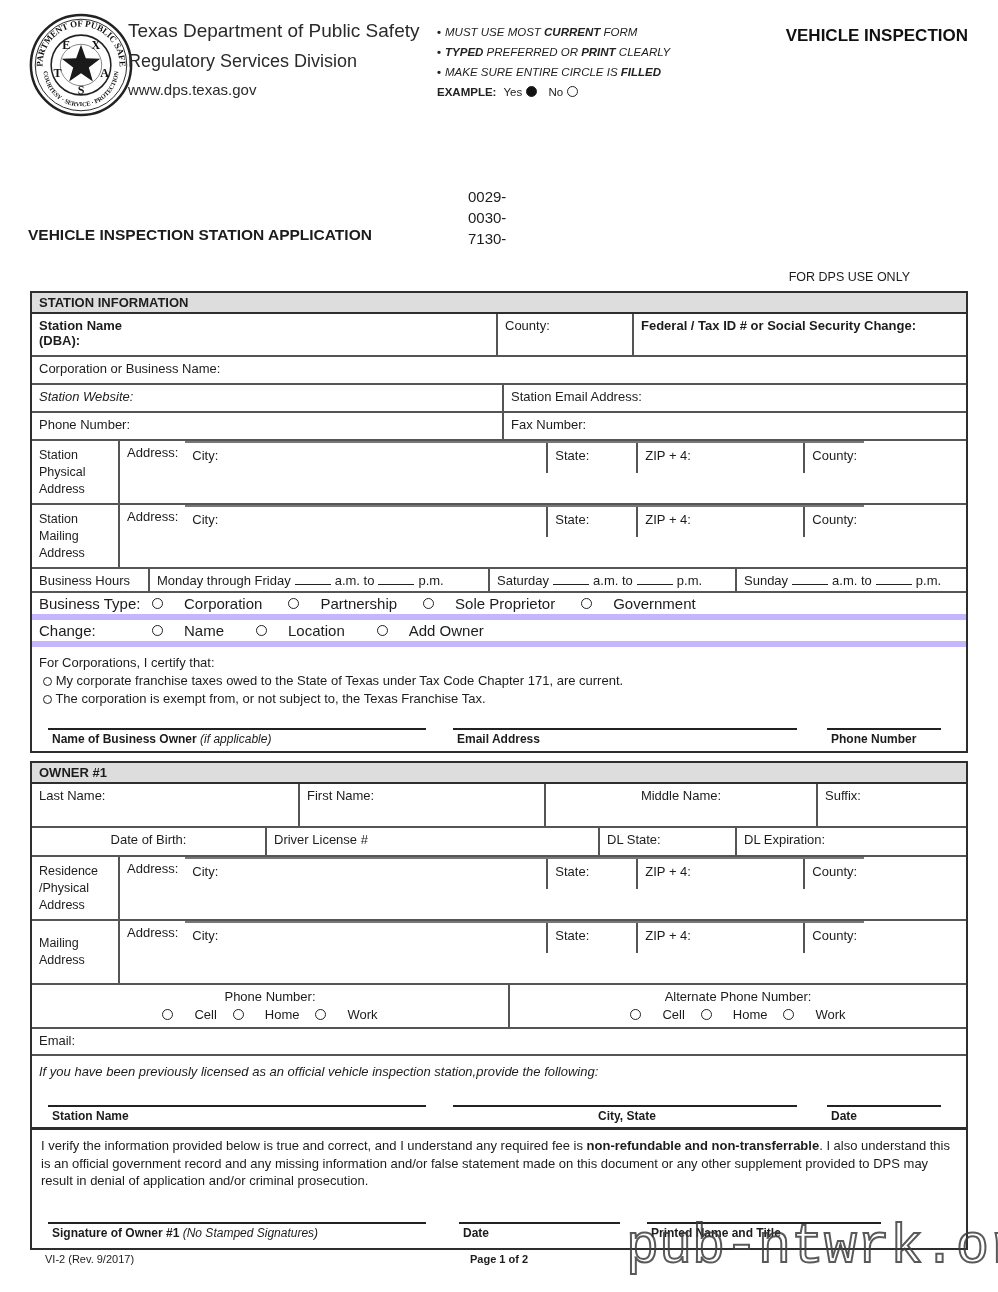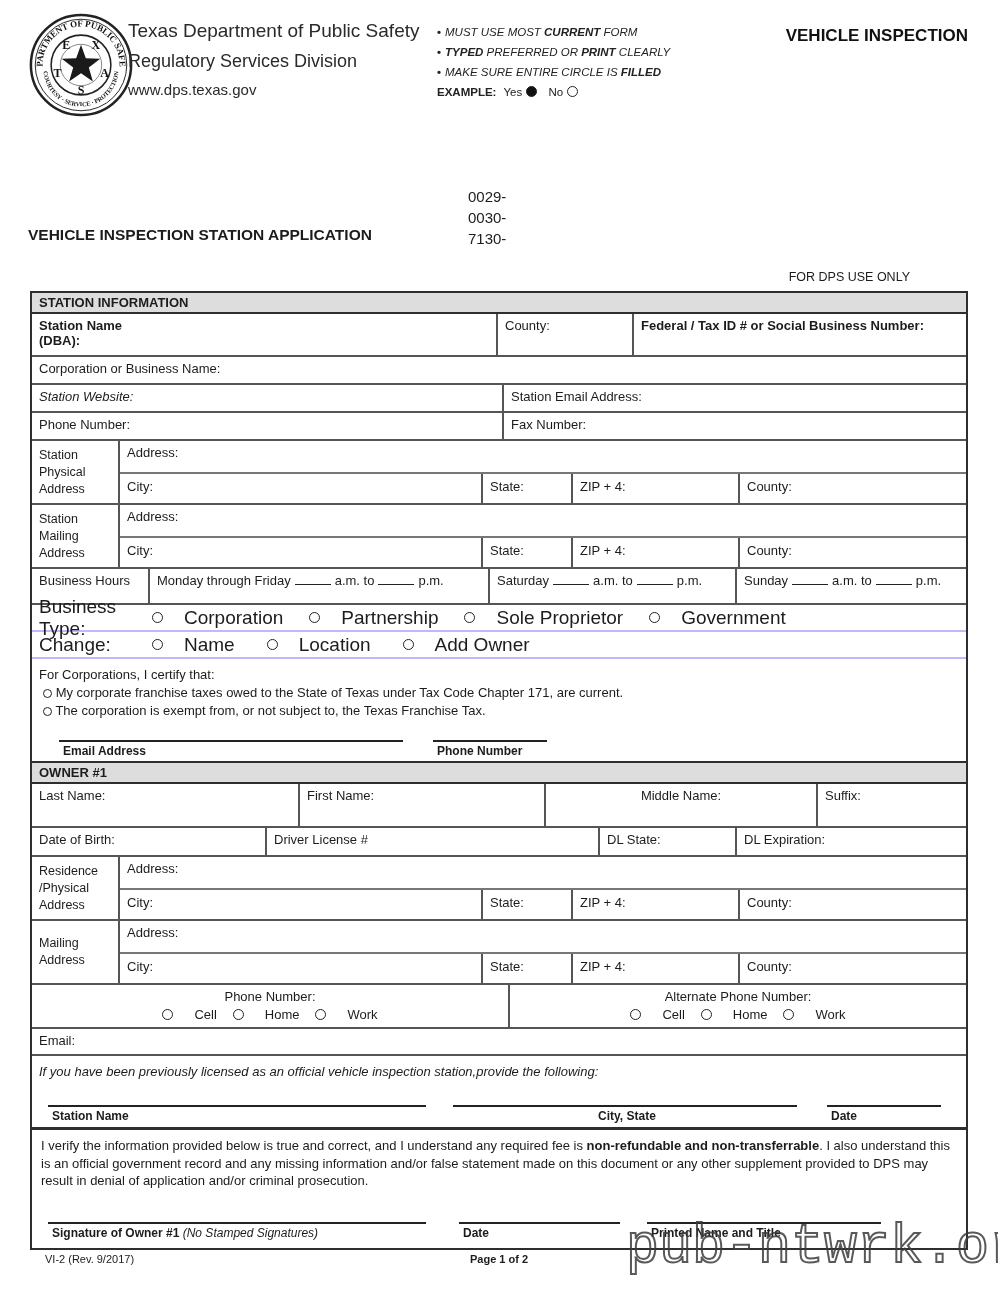"Federal / Tax ID #" div.cell { text: Business Number -> Security Change }
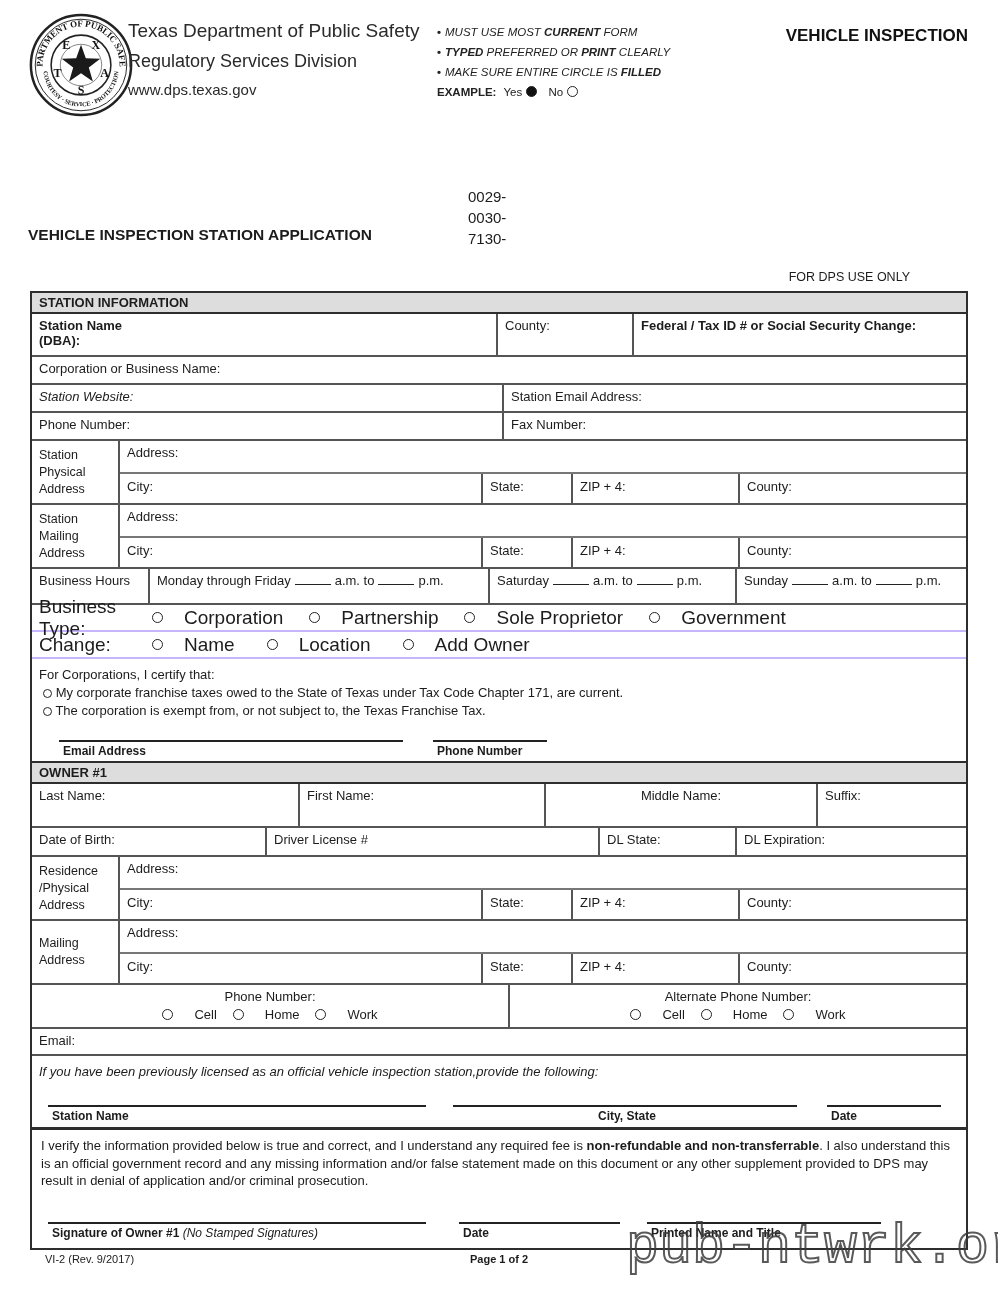"Address:" .grp-main { flex-direction: column -> none }
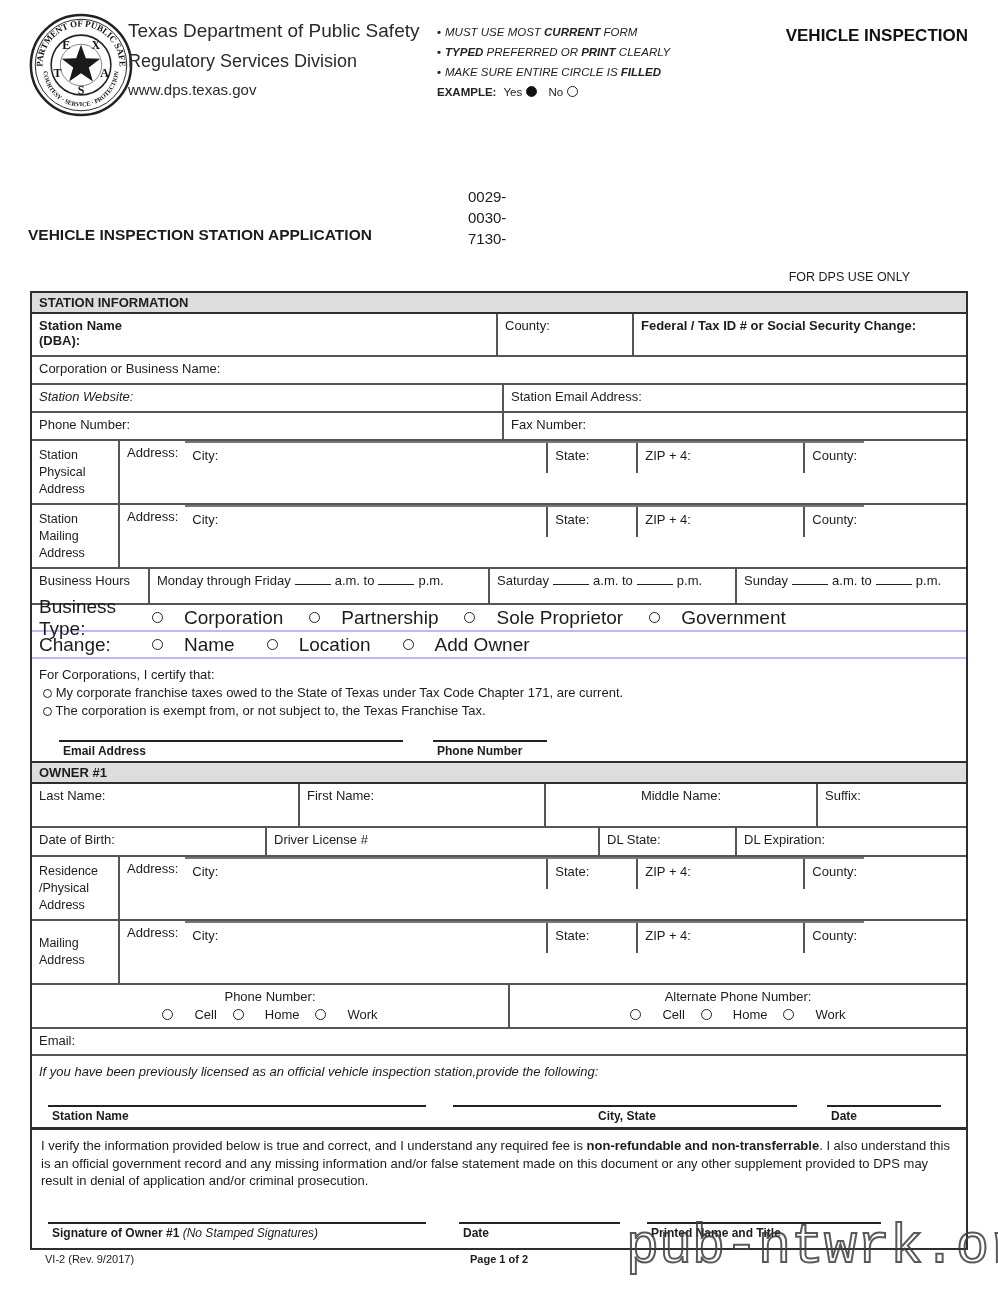"Business Hours" div.row { height: 36px -> 24px }
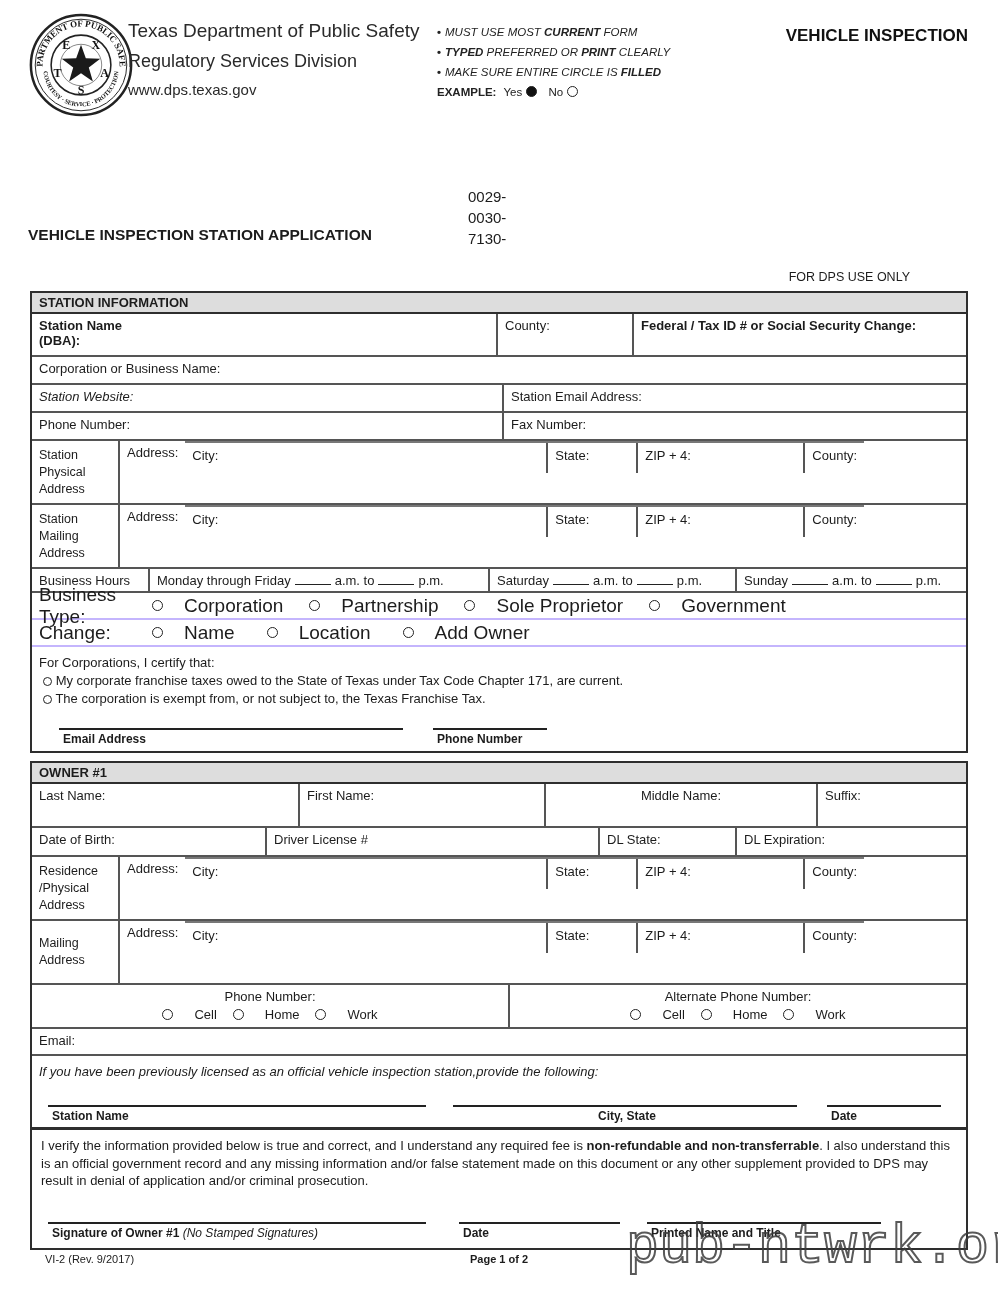"Business Type:" .optrow { border-bottom: 2px solid #c4b5fd -> 6px solid #c4b5fd; font-size: 19px -> 15px }
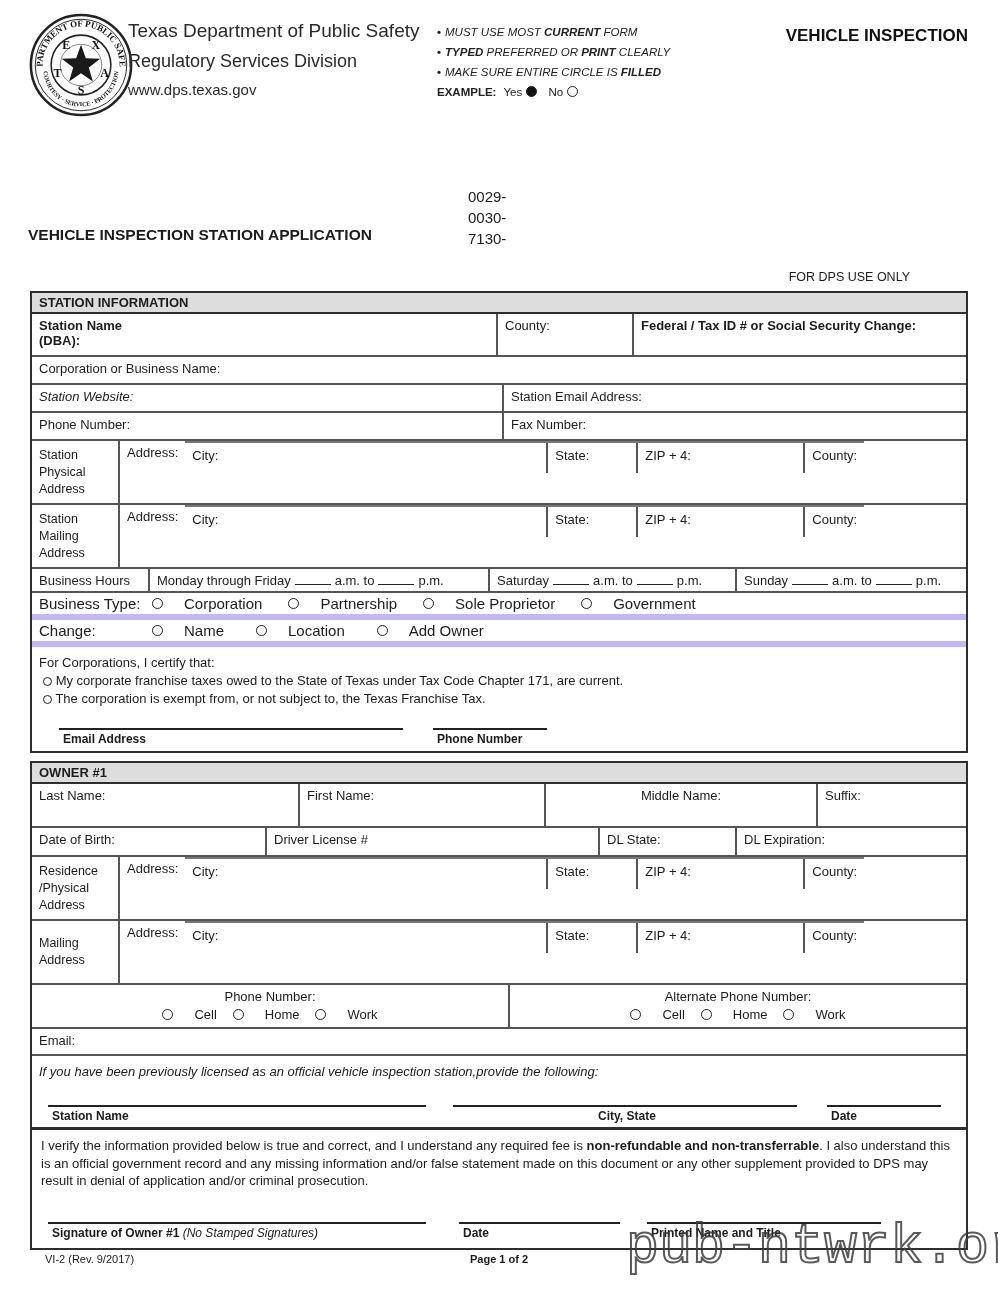"Name of Business Owner (if" div.sig { html: none -> <div><span>Name of Business Owner</span> <i>(if applicable)</i></div> }
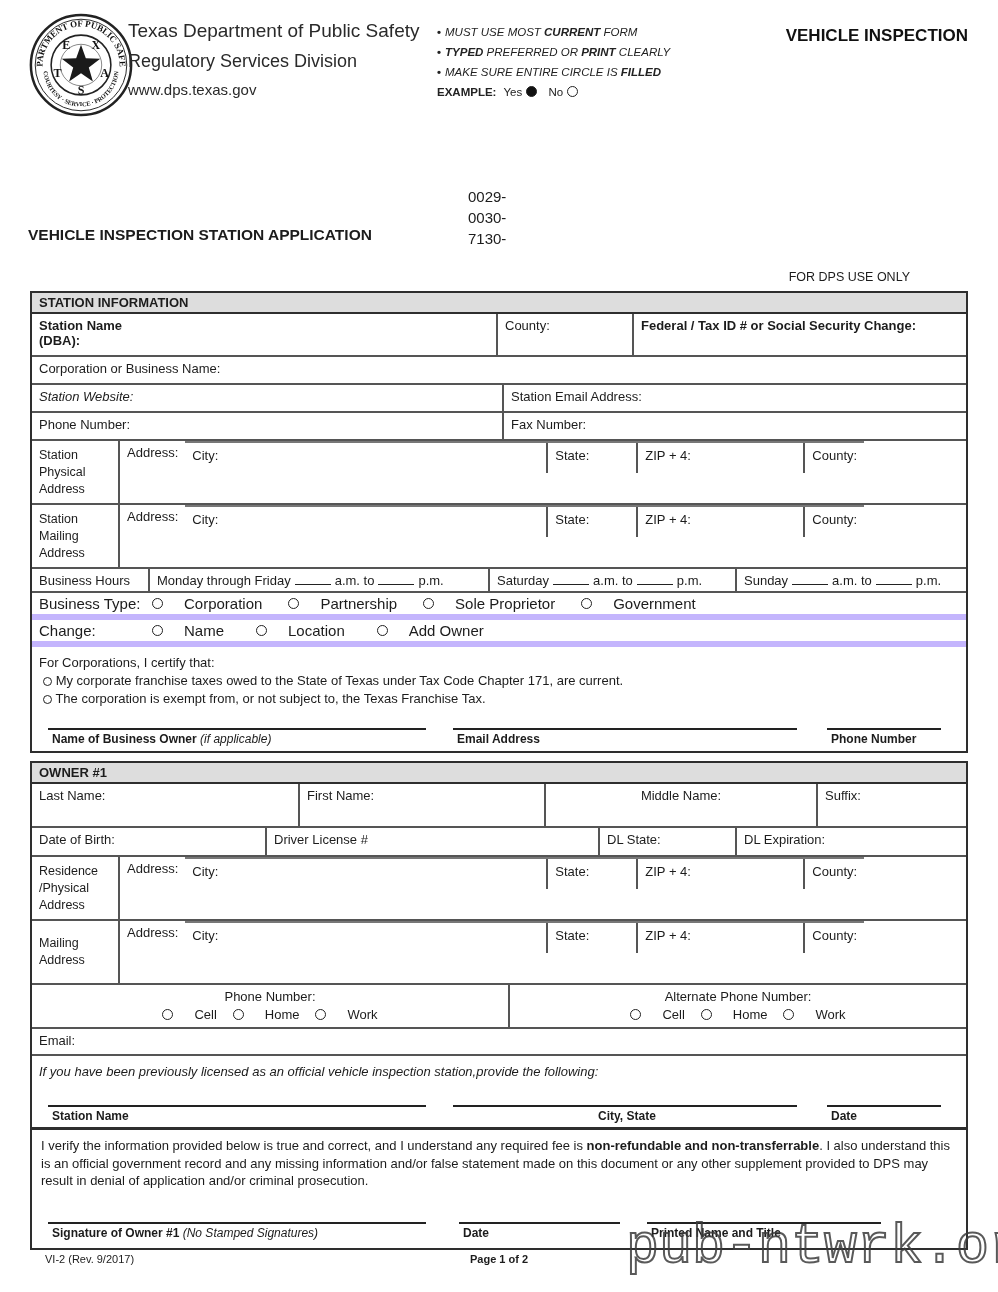"Date of Birth:" div.cell { text-align: none -> center }
